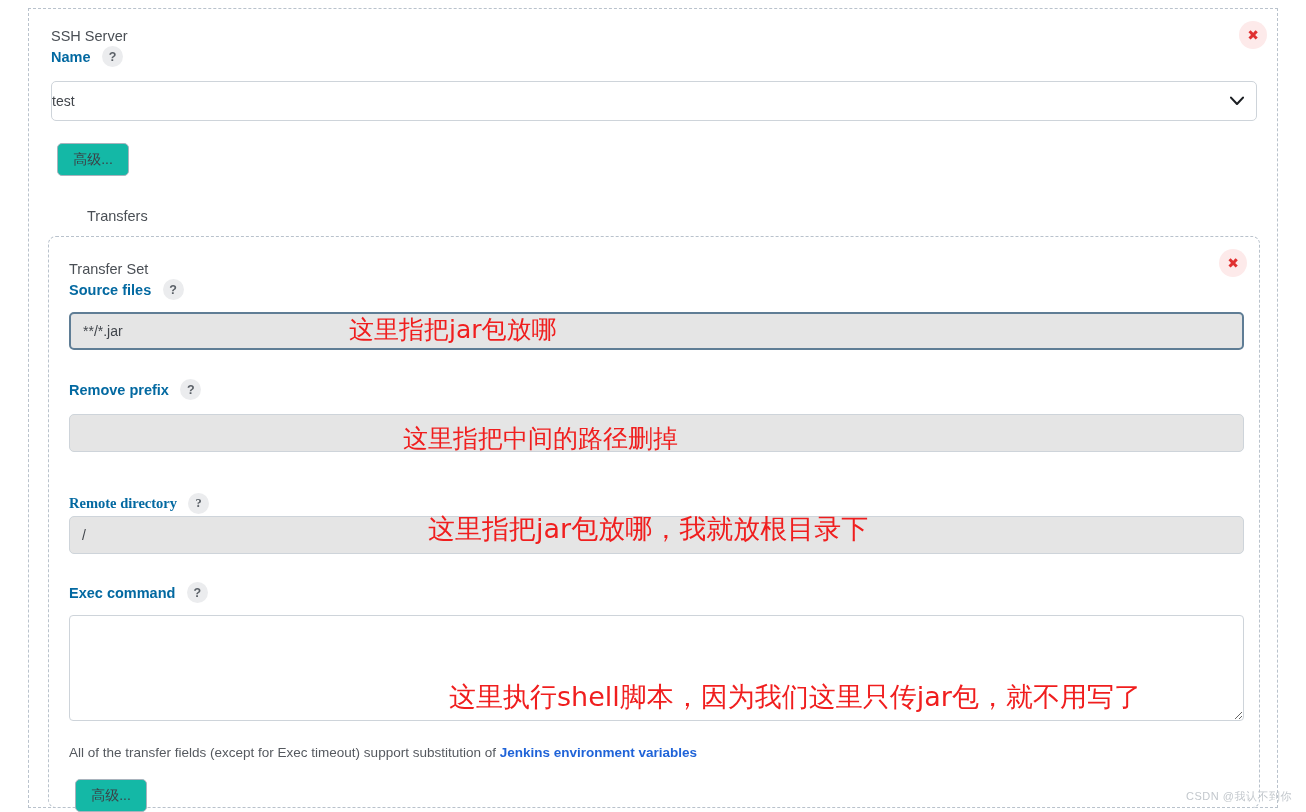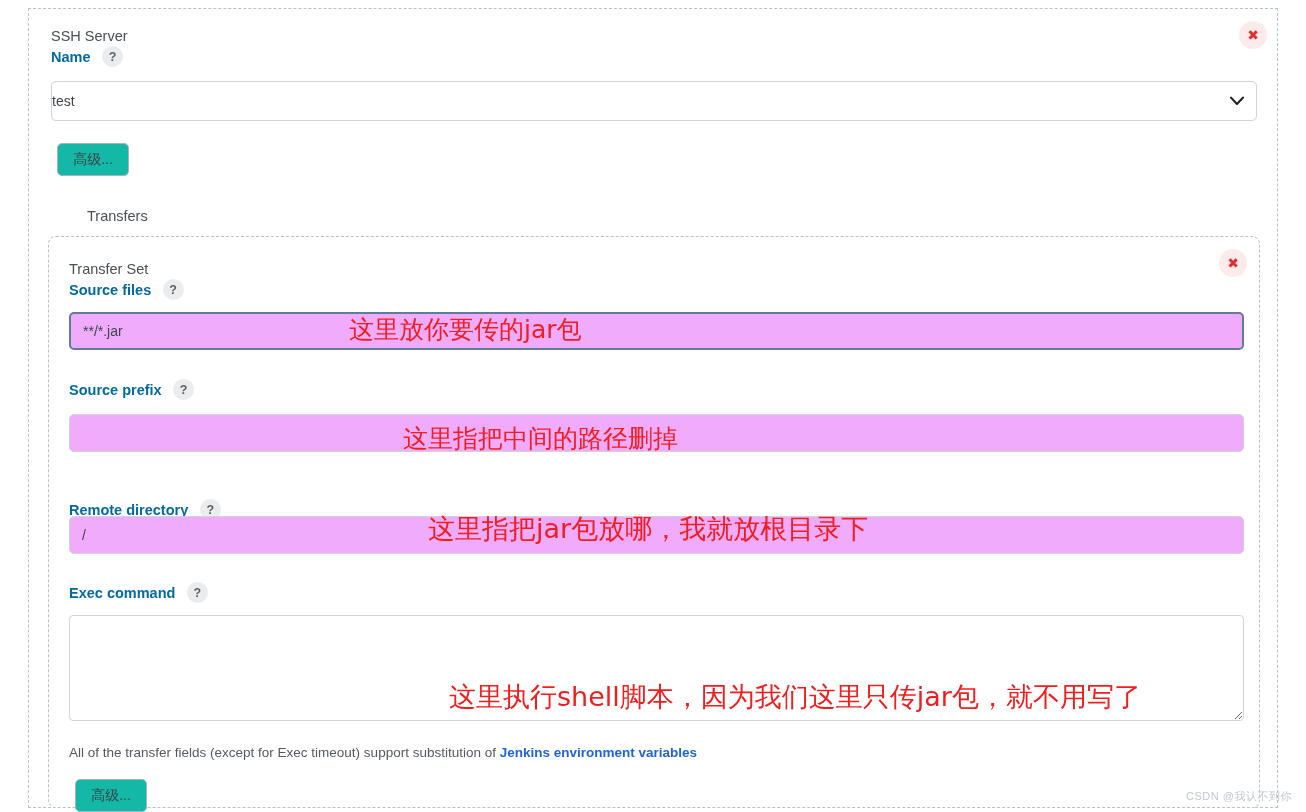"**/*.jar" .txt-input { background: #f0abfc -> #e5e5e5 }
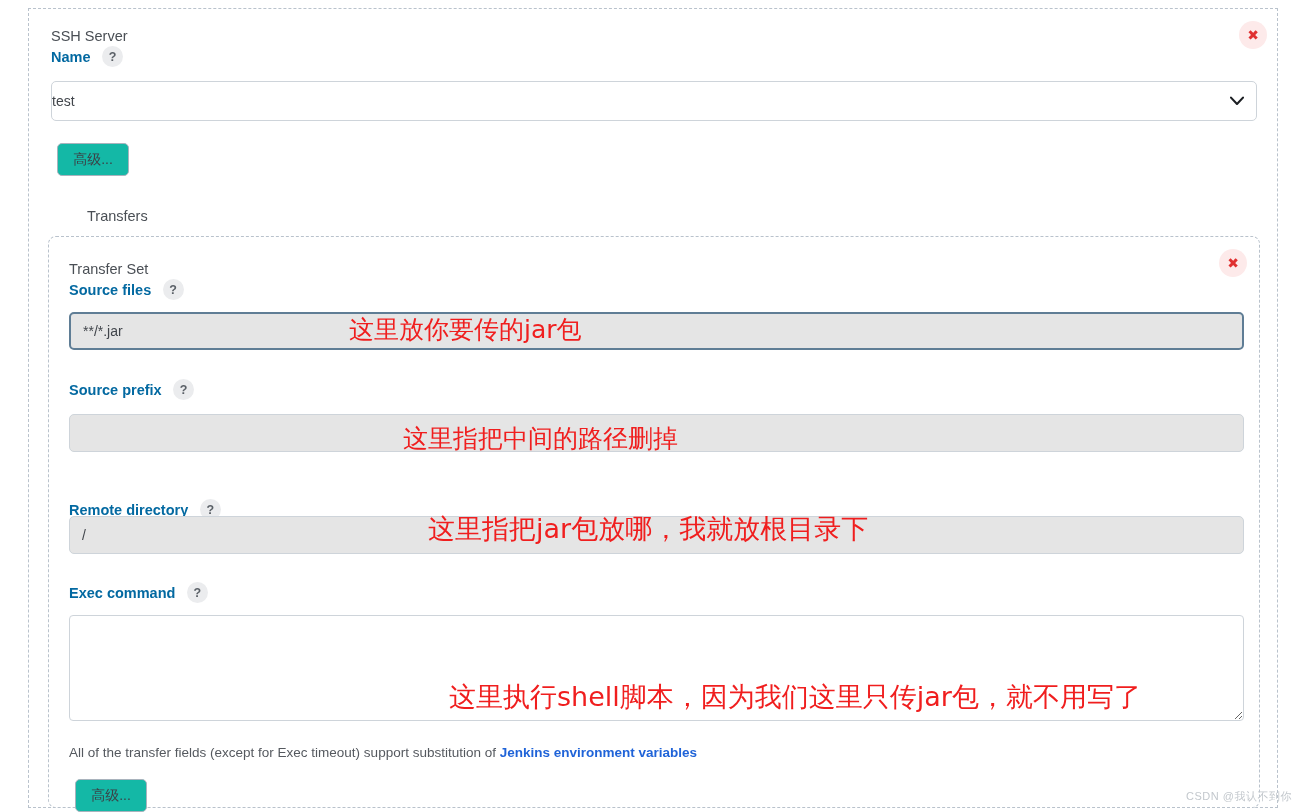"这里放你要传的jar包" div.annot { text: 放你要传的jar包 -> 指把jar包放哪 }
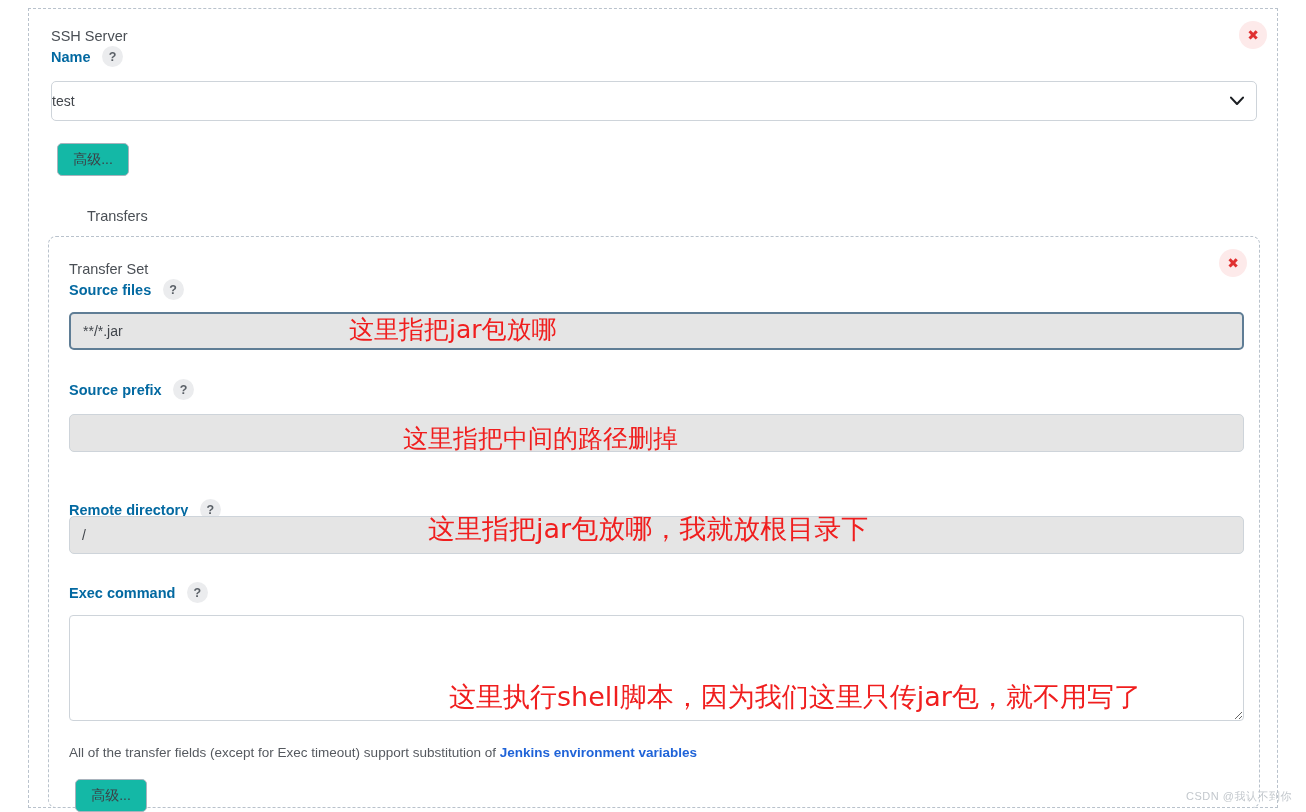"Source prefix" span.field-label { text: Source -> Remove }
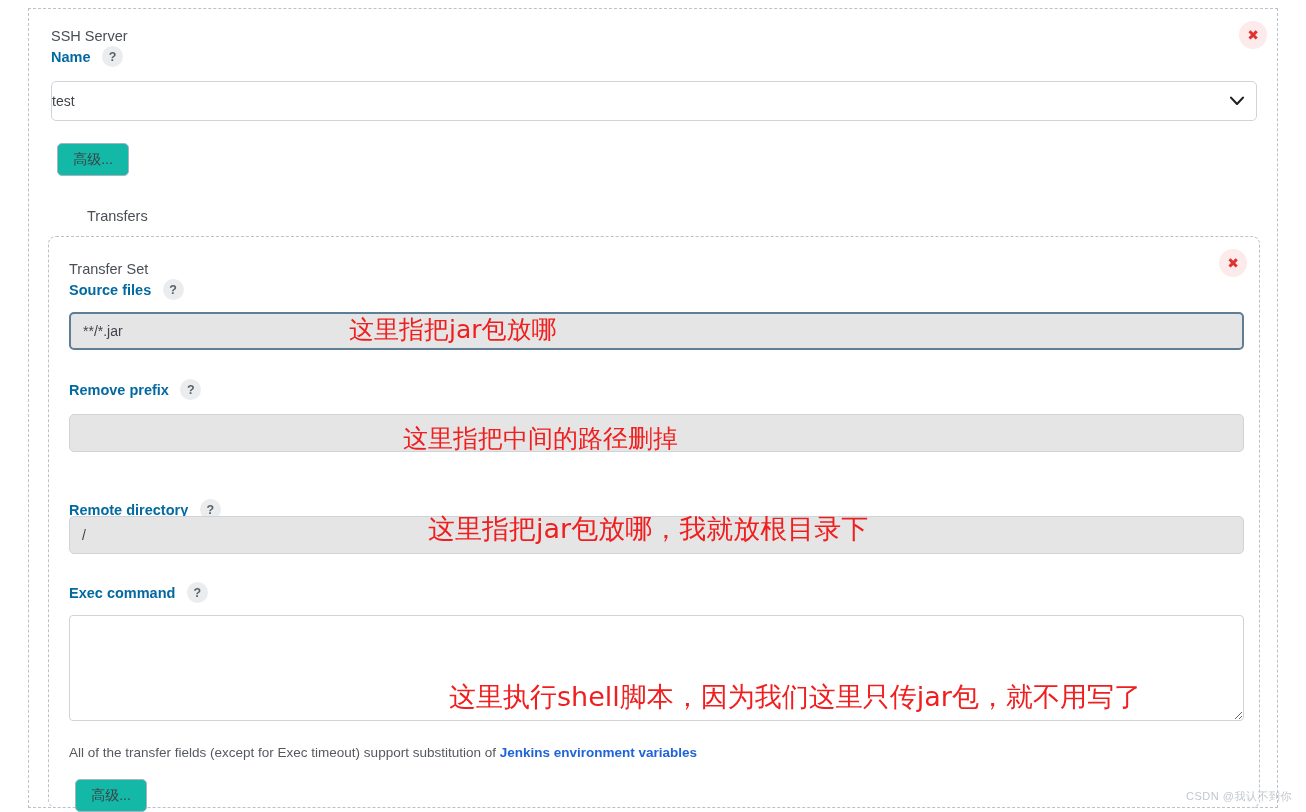"Remote directory ?" div { font-family: none -> Liberation Serif, serif; top: 263px -> 256px }
